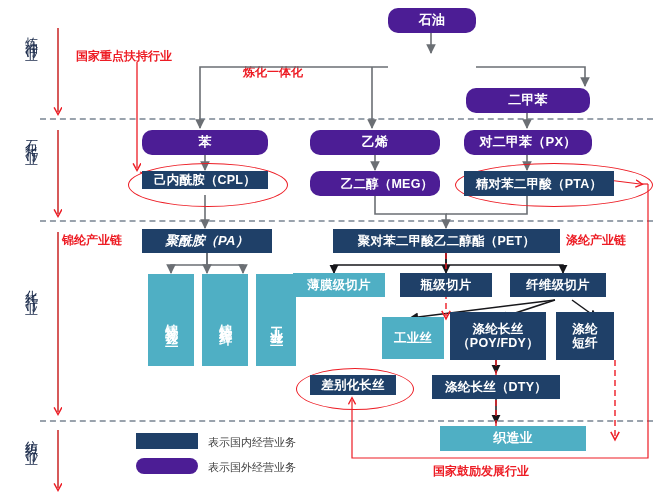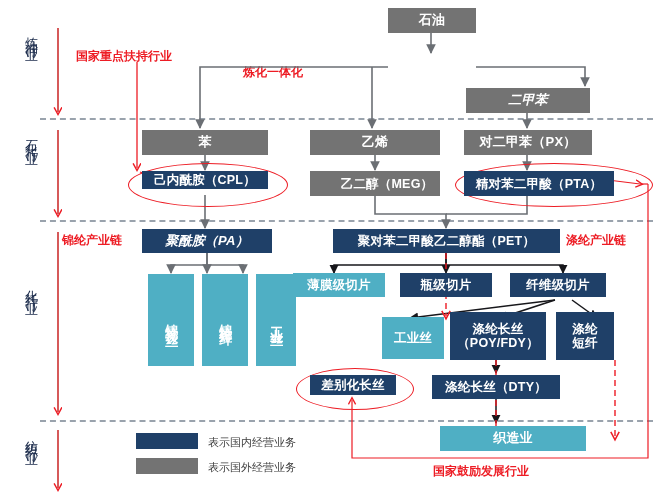"石油" .orange { background: #737373 -> #4c1d95; border-radius: none -> 10px }
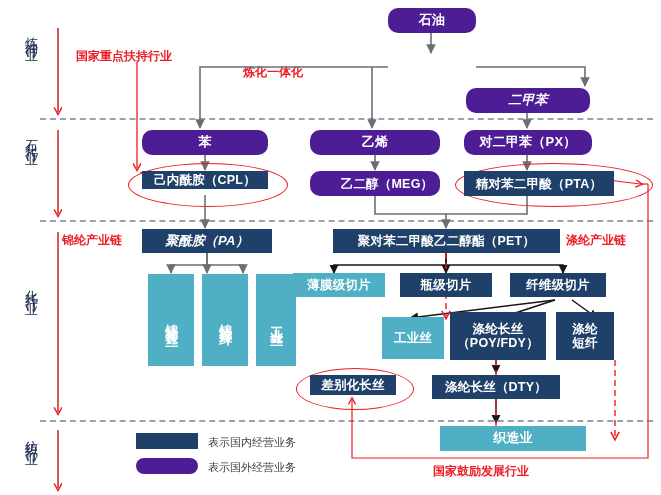"二甲苯" div.box { font-style: italic -> none }
